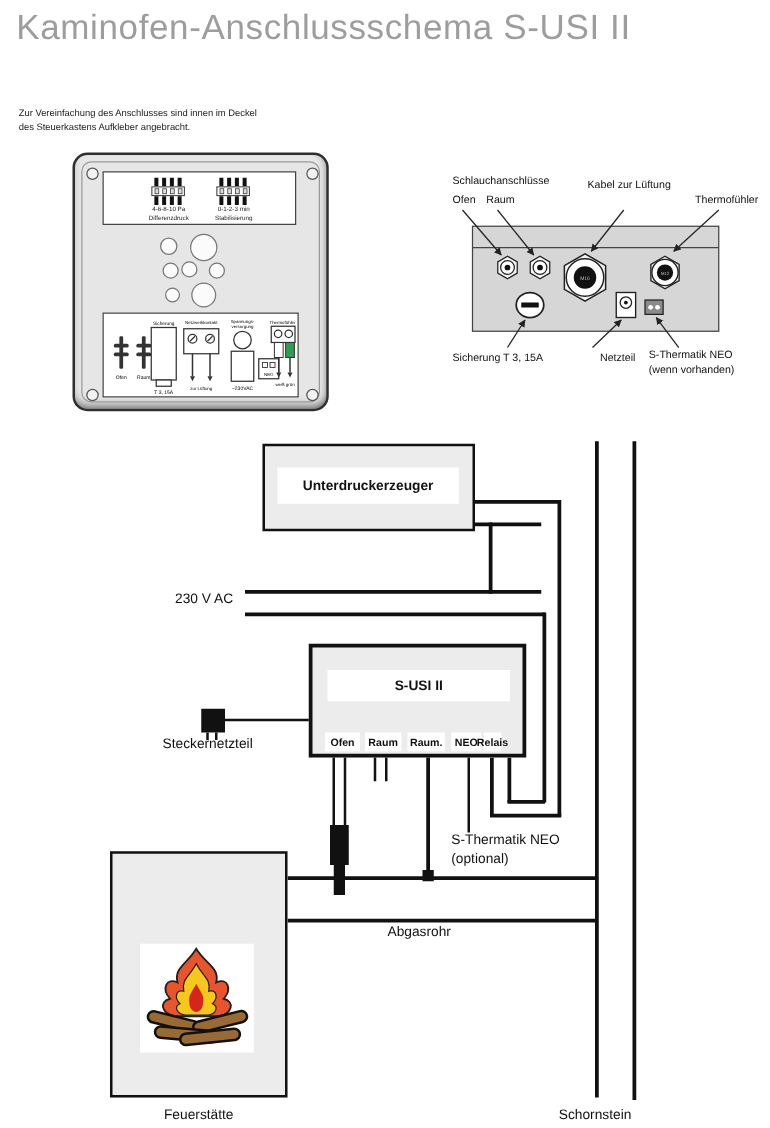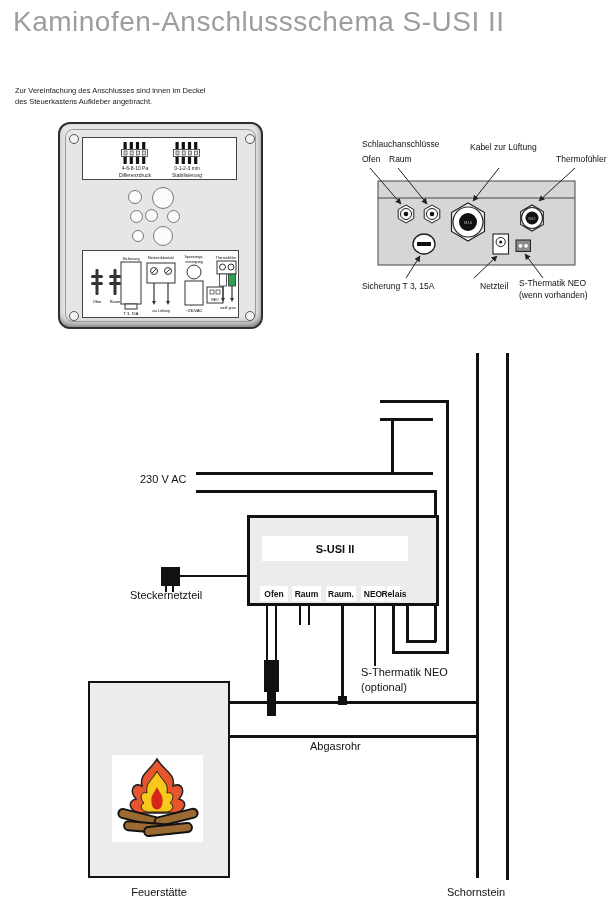"Unterdruckerzeuger" div.box { html: none -> <div> <div>Unterdruckerzeuger</div> </div> }
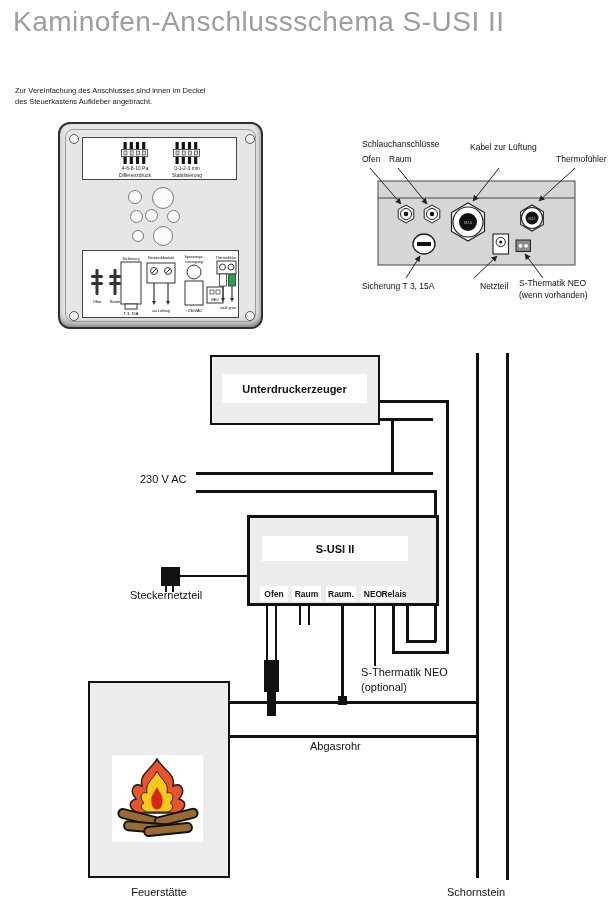"S-USI II" div.box { width: 192px -> 174px }
